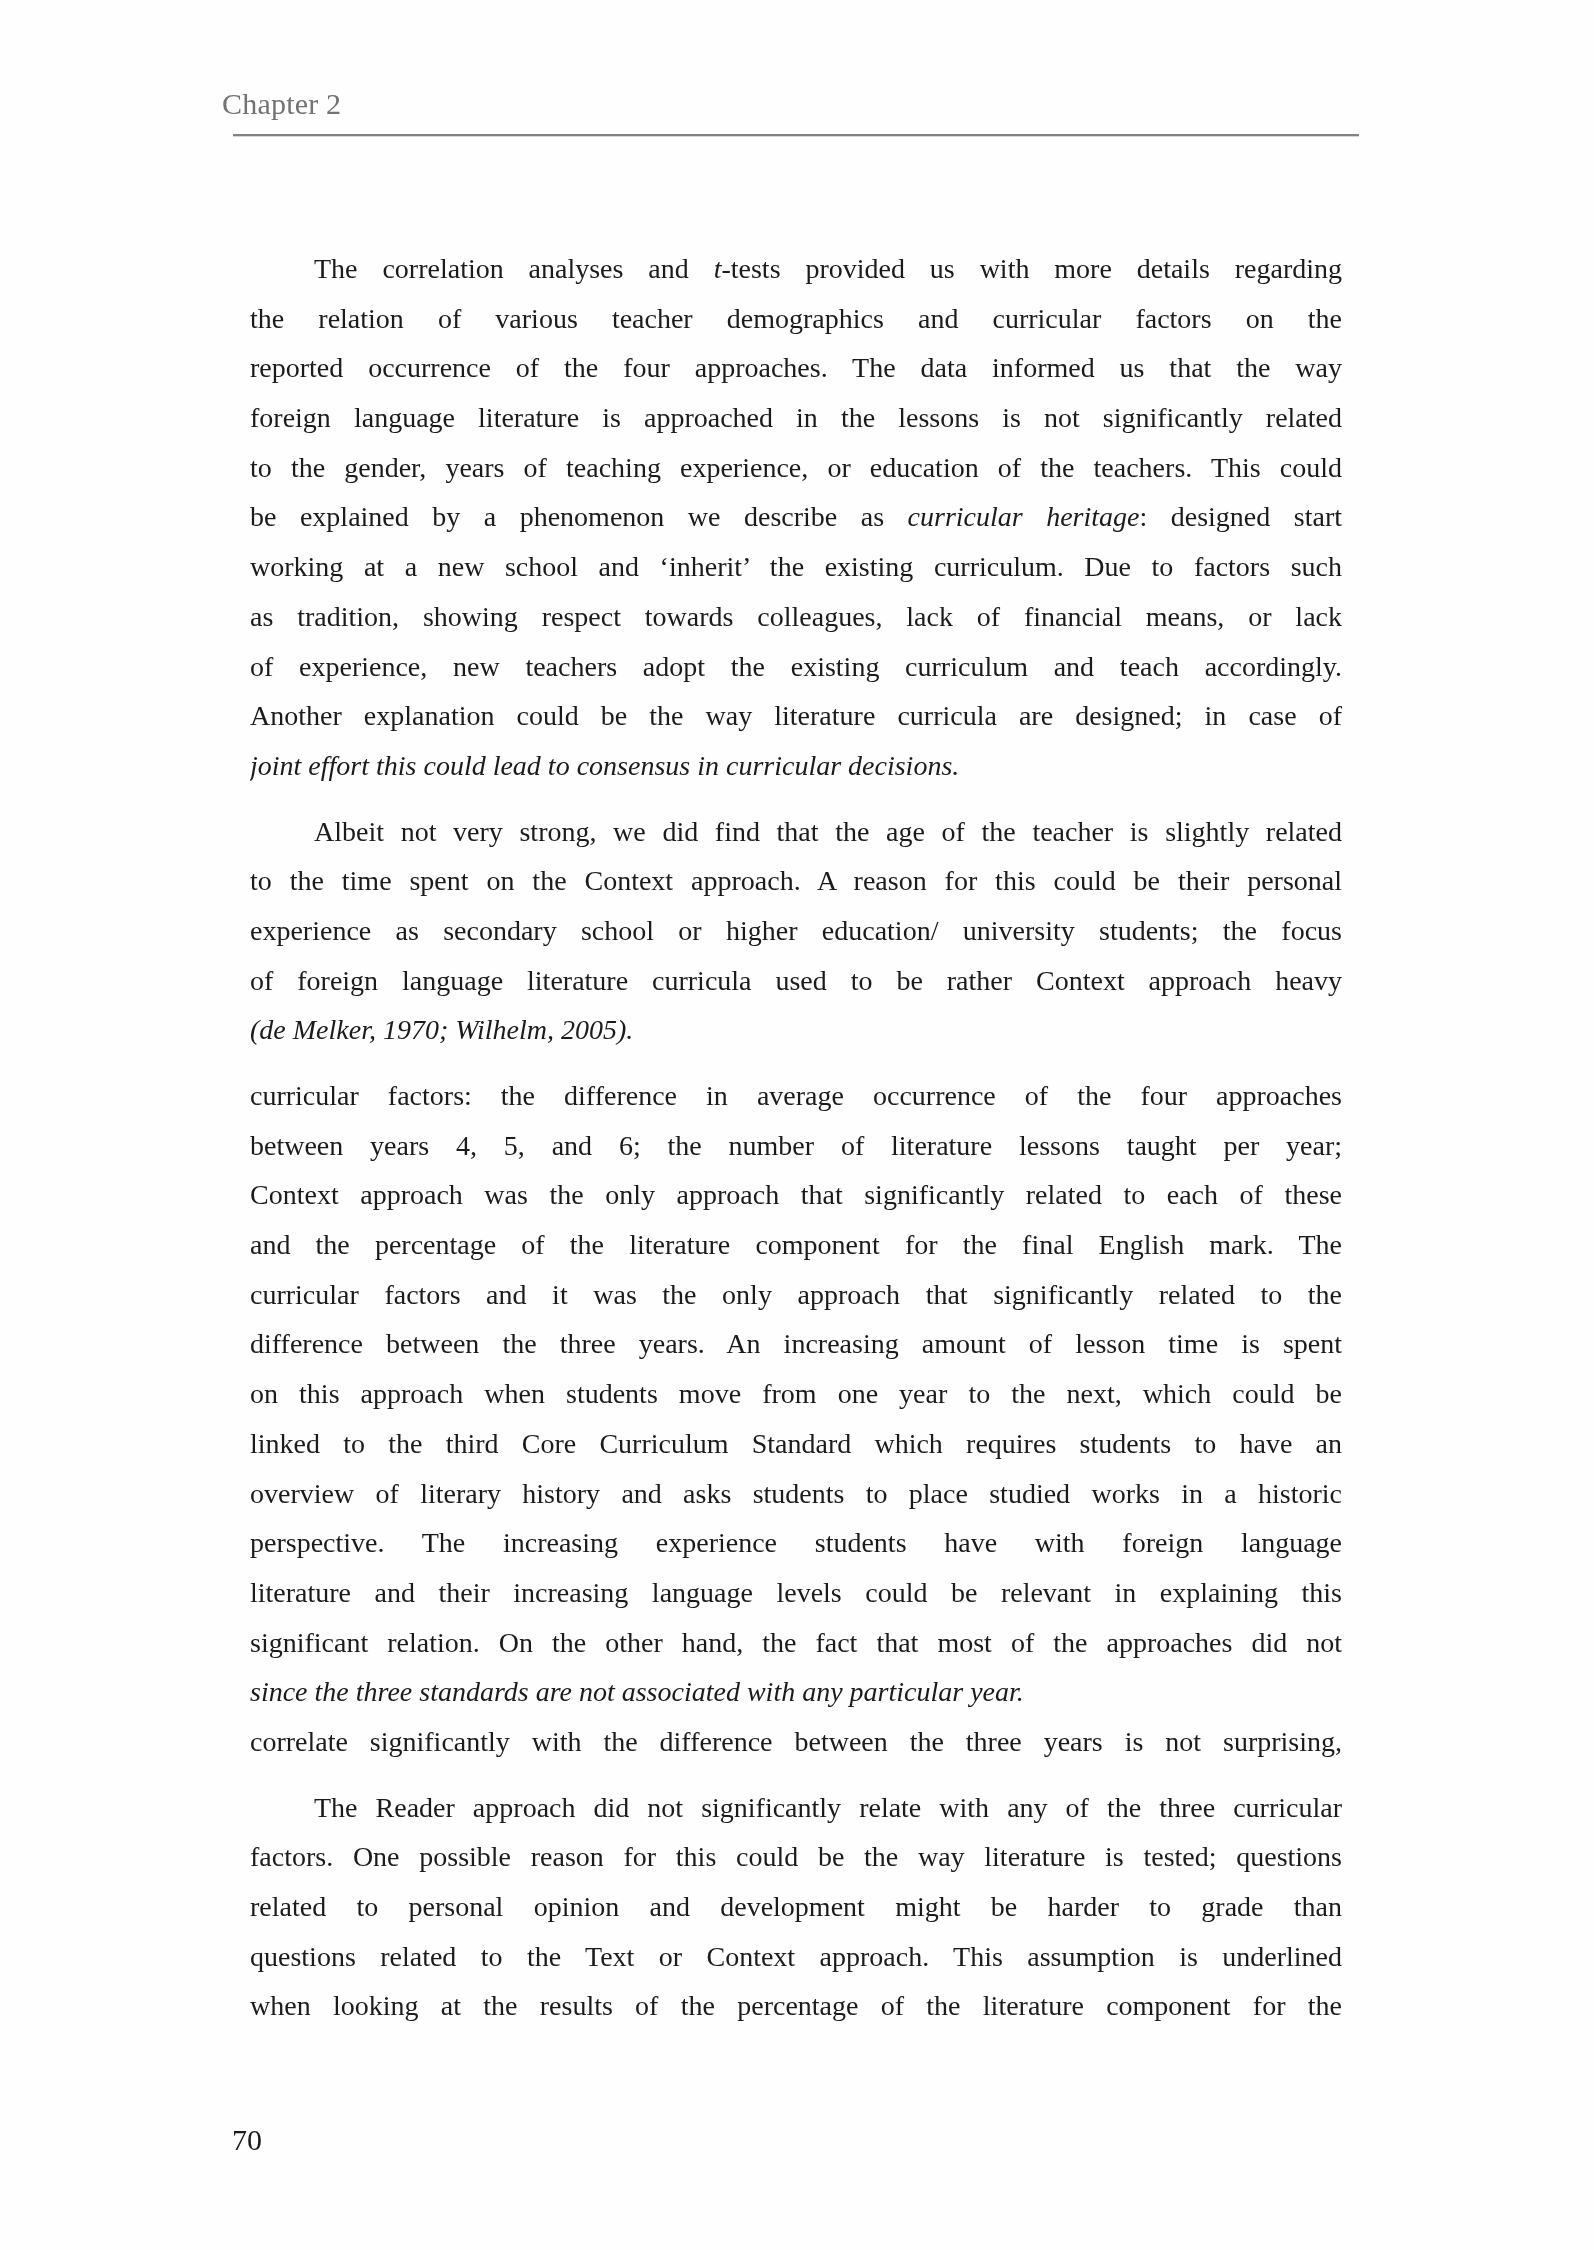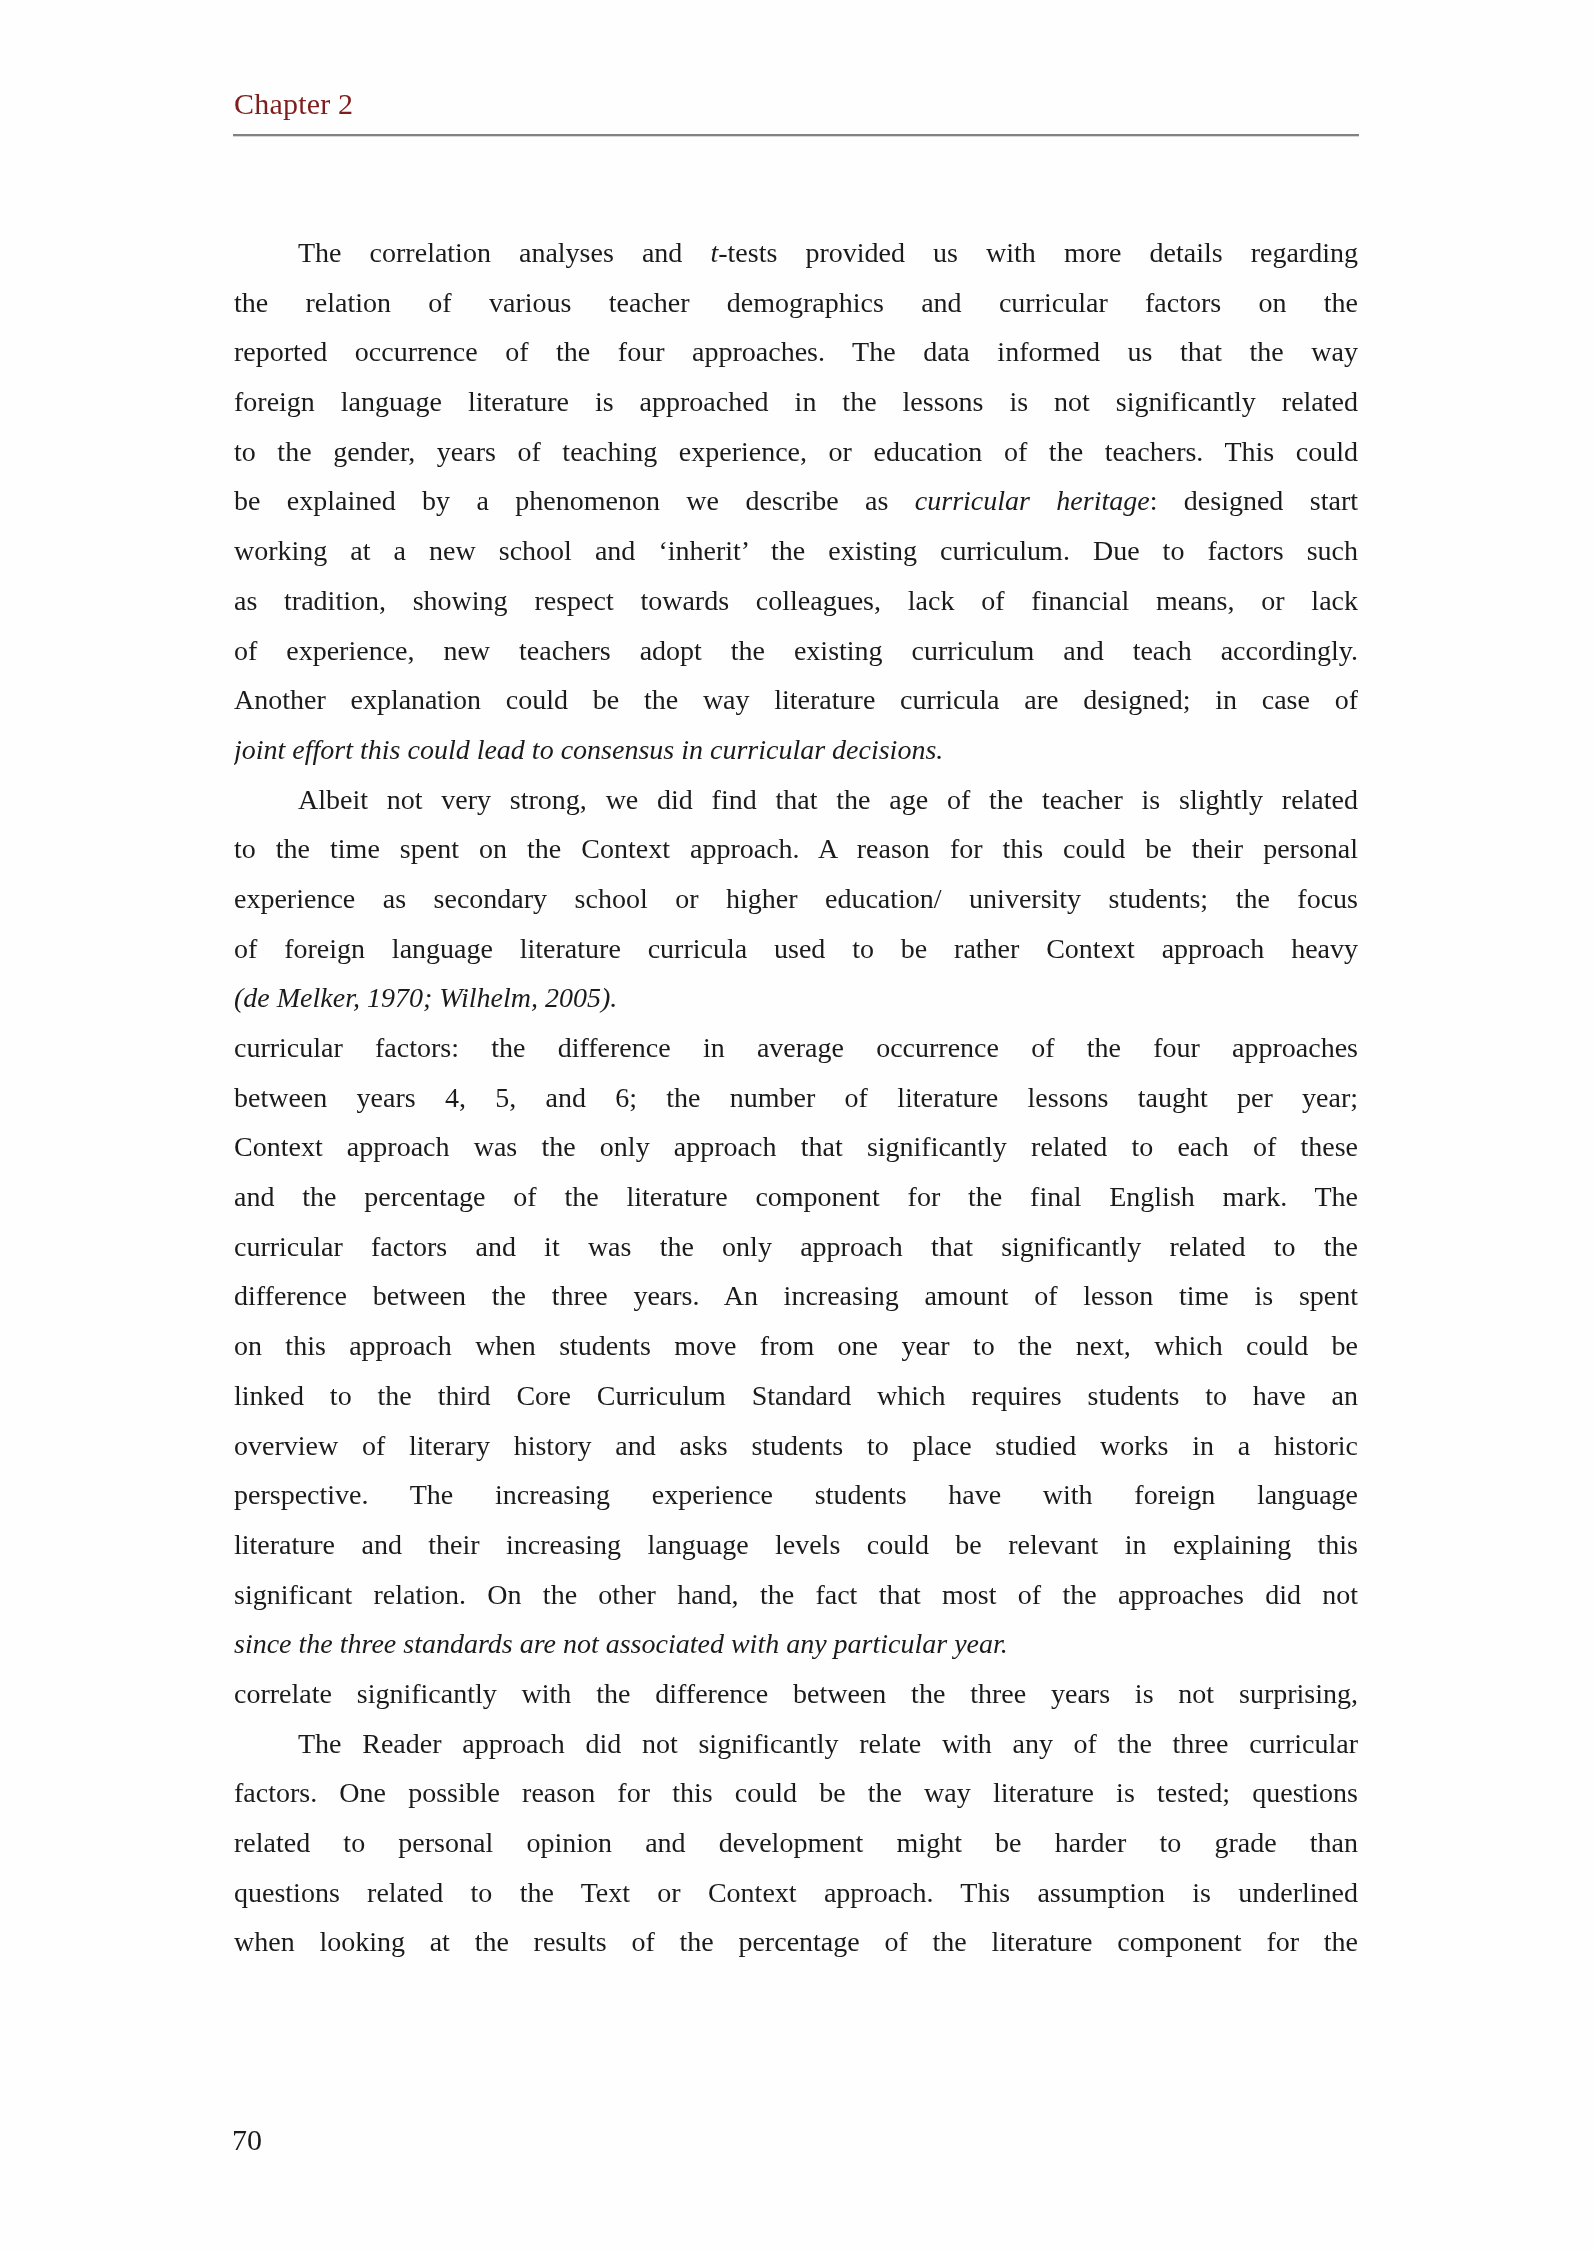"Chapter 2" .running-header { color: #7f1d1d -> #737373; left: 234px -> 222px }
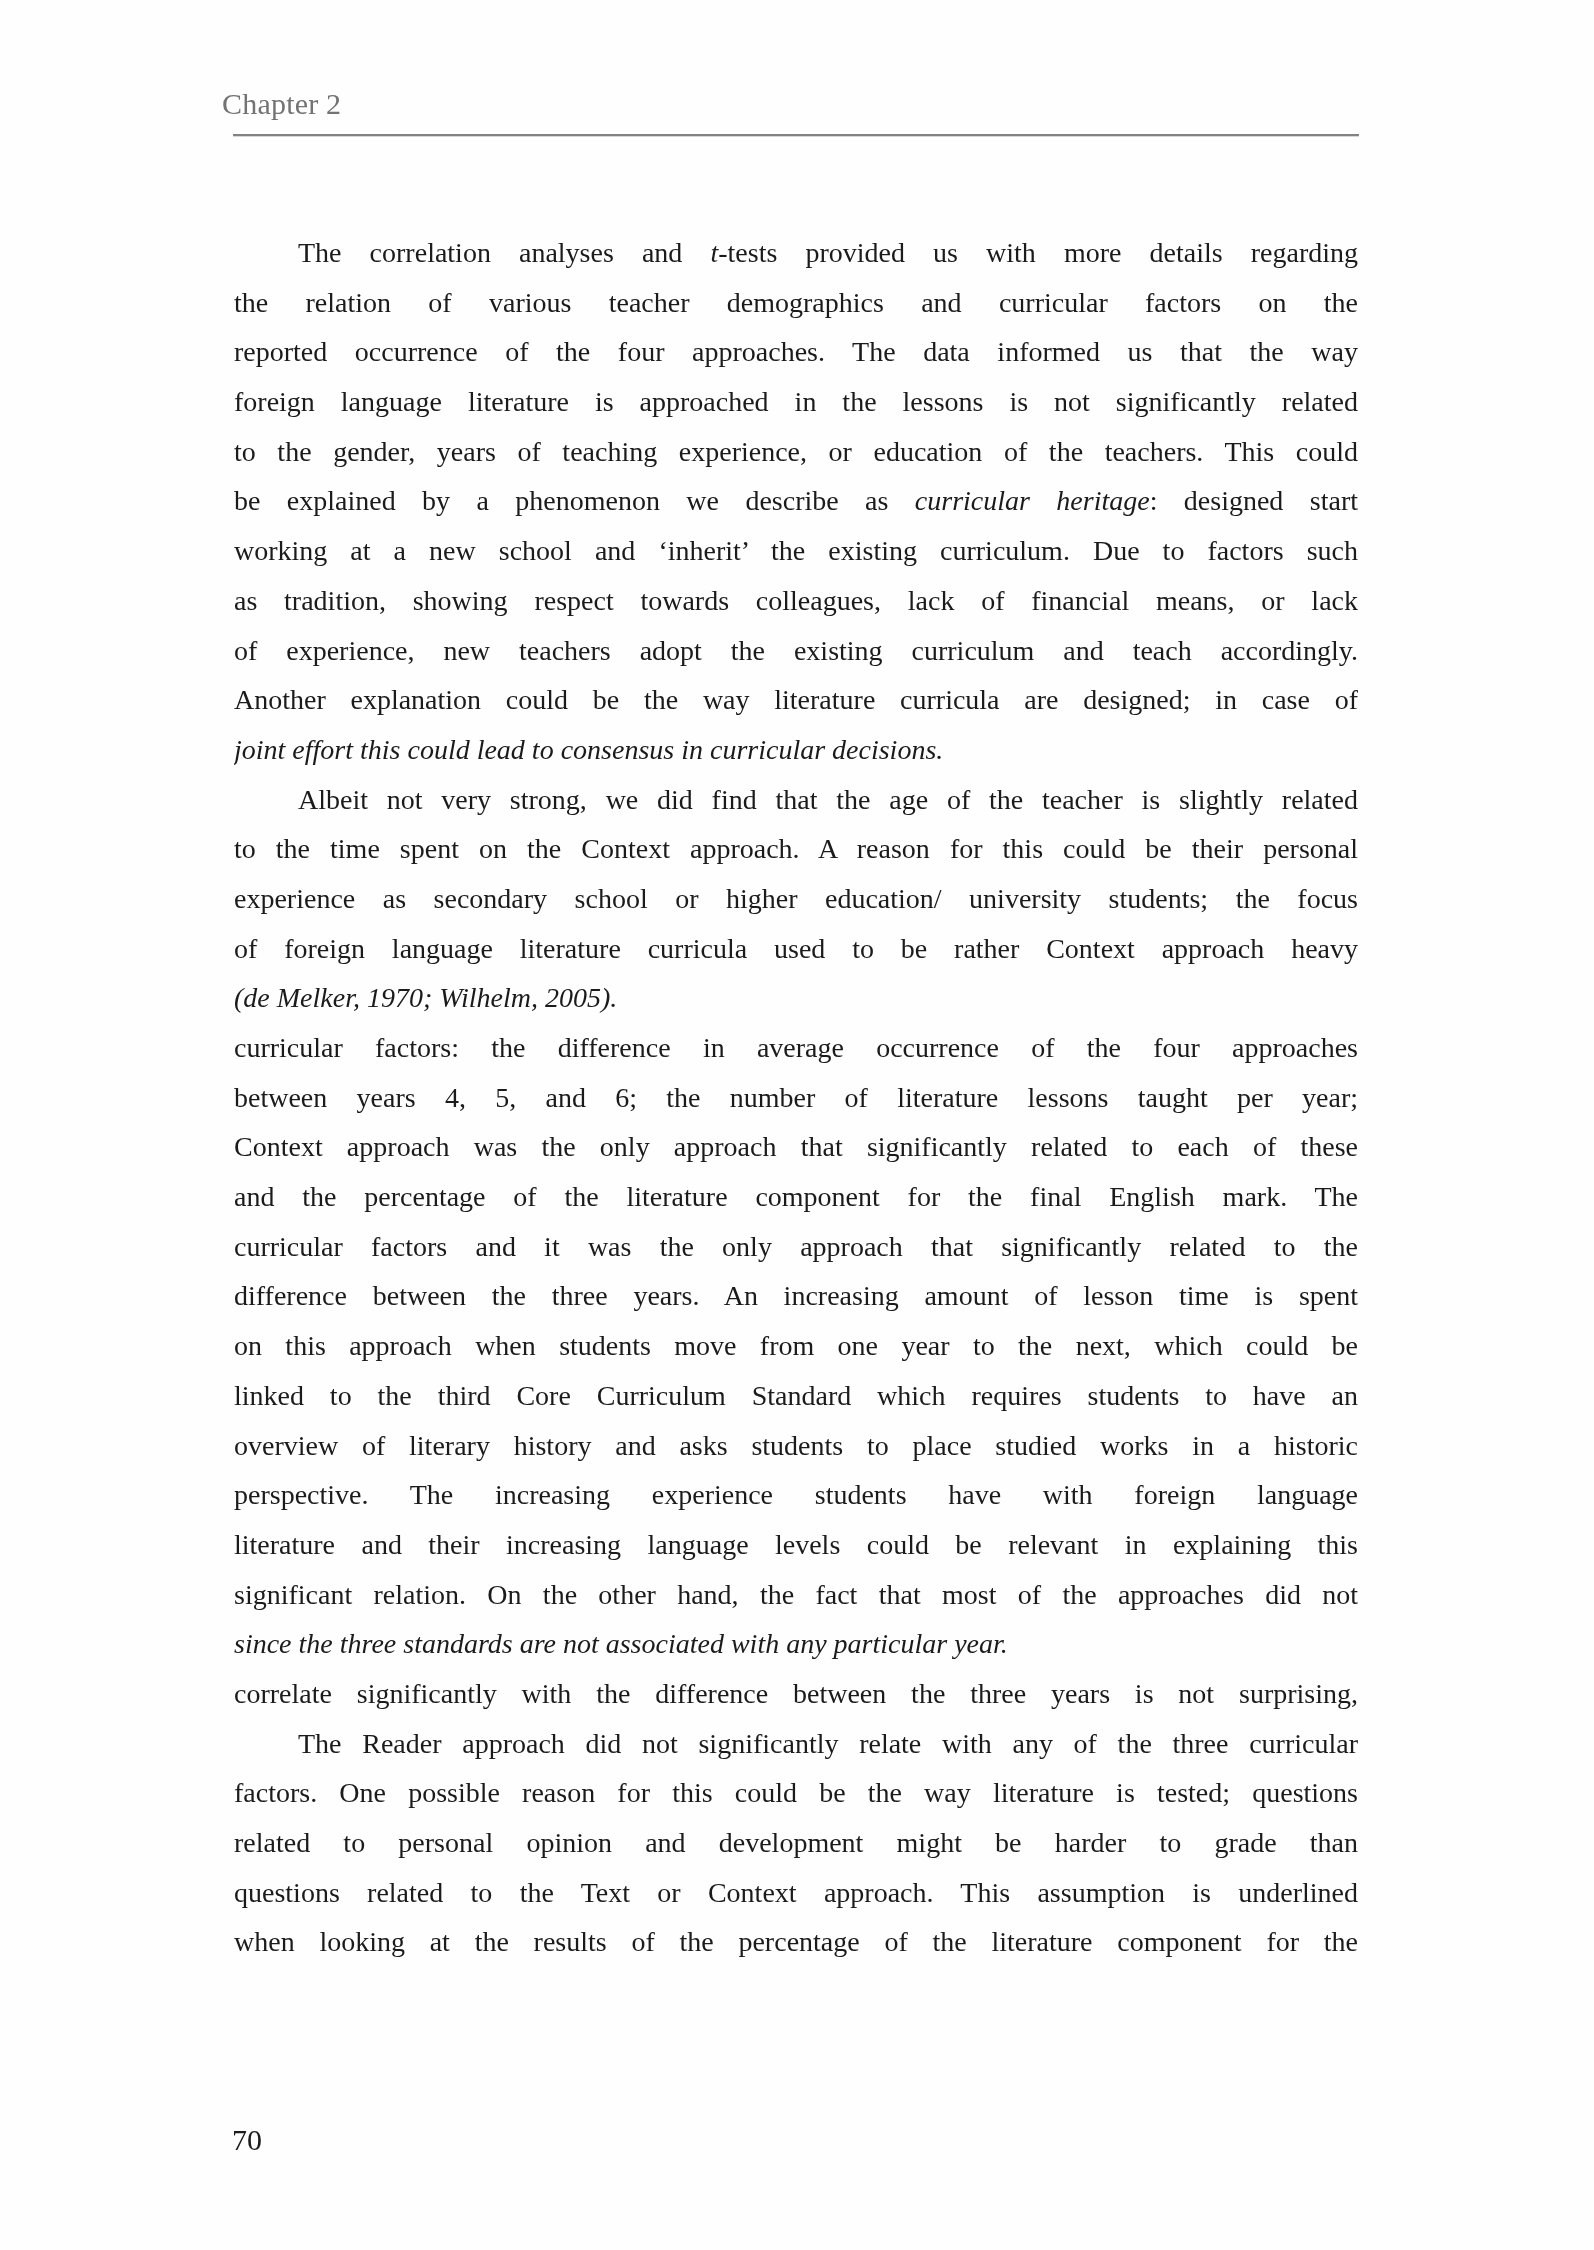"The correlation analyses and t-tests" .paragraph { margin: 0 -> 16px }
